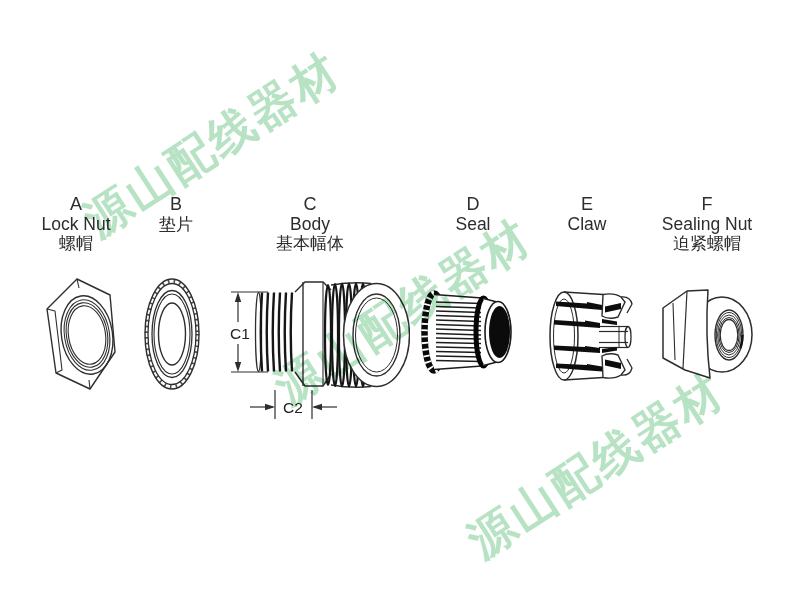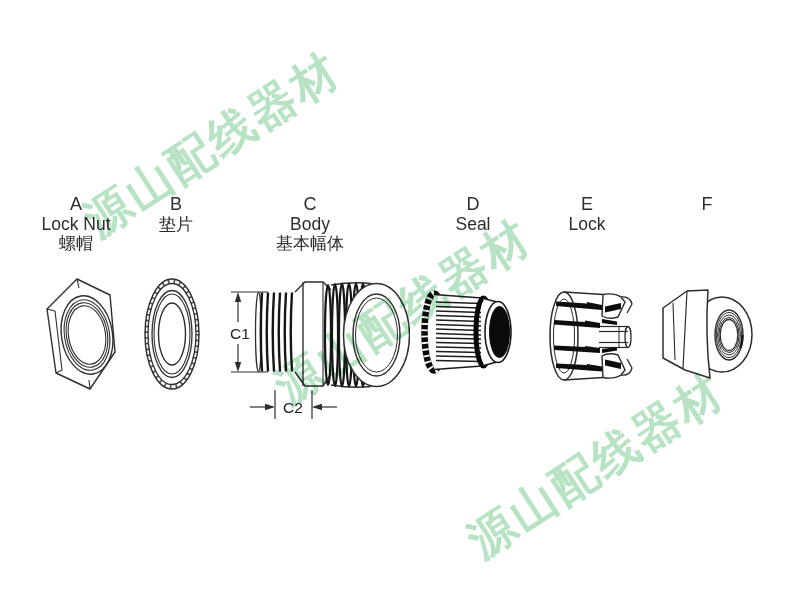"Lock" div.en { text: Lock -> Claw }
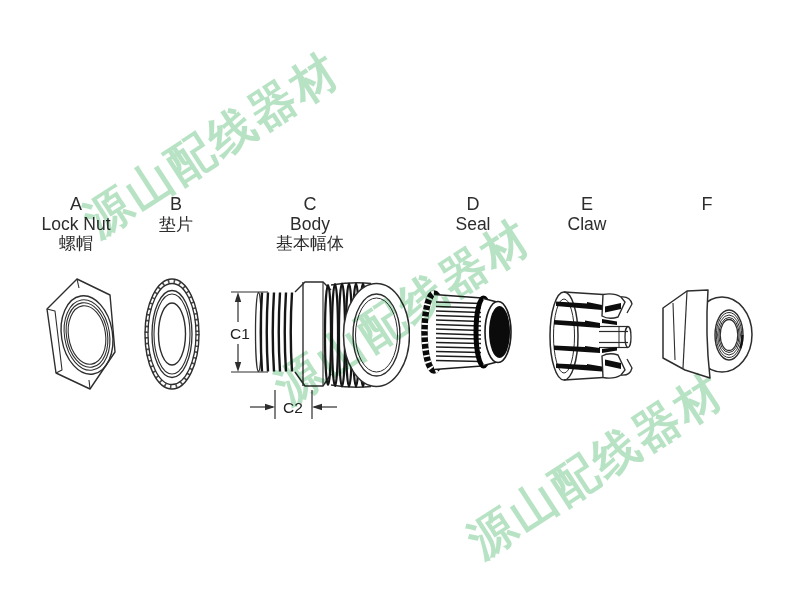"Sealing Nut" div.en { html: none -> <div>Sealing Nut</div> }
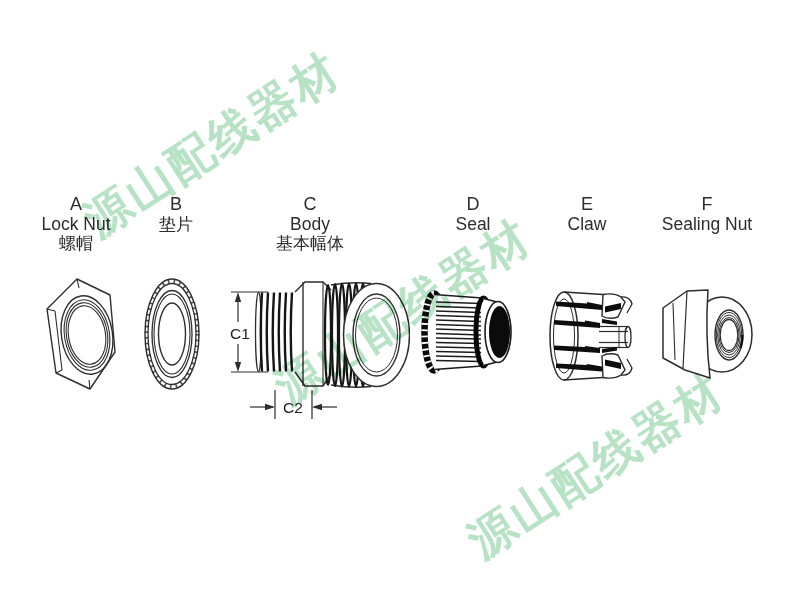"迫紧螺帽" div.zh { html: none -> <div>迫紧螺帽</div> }
